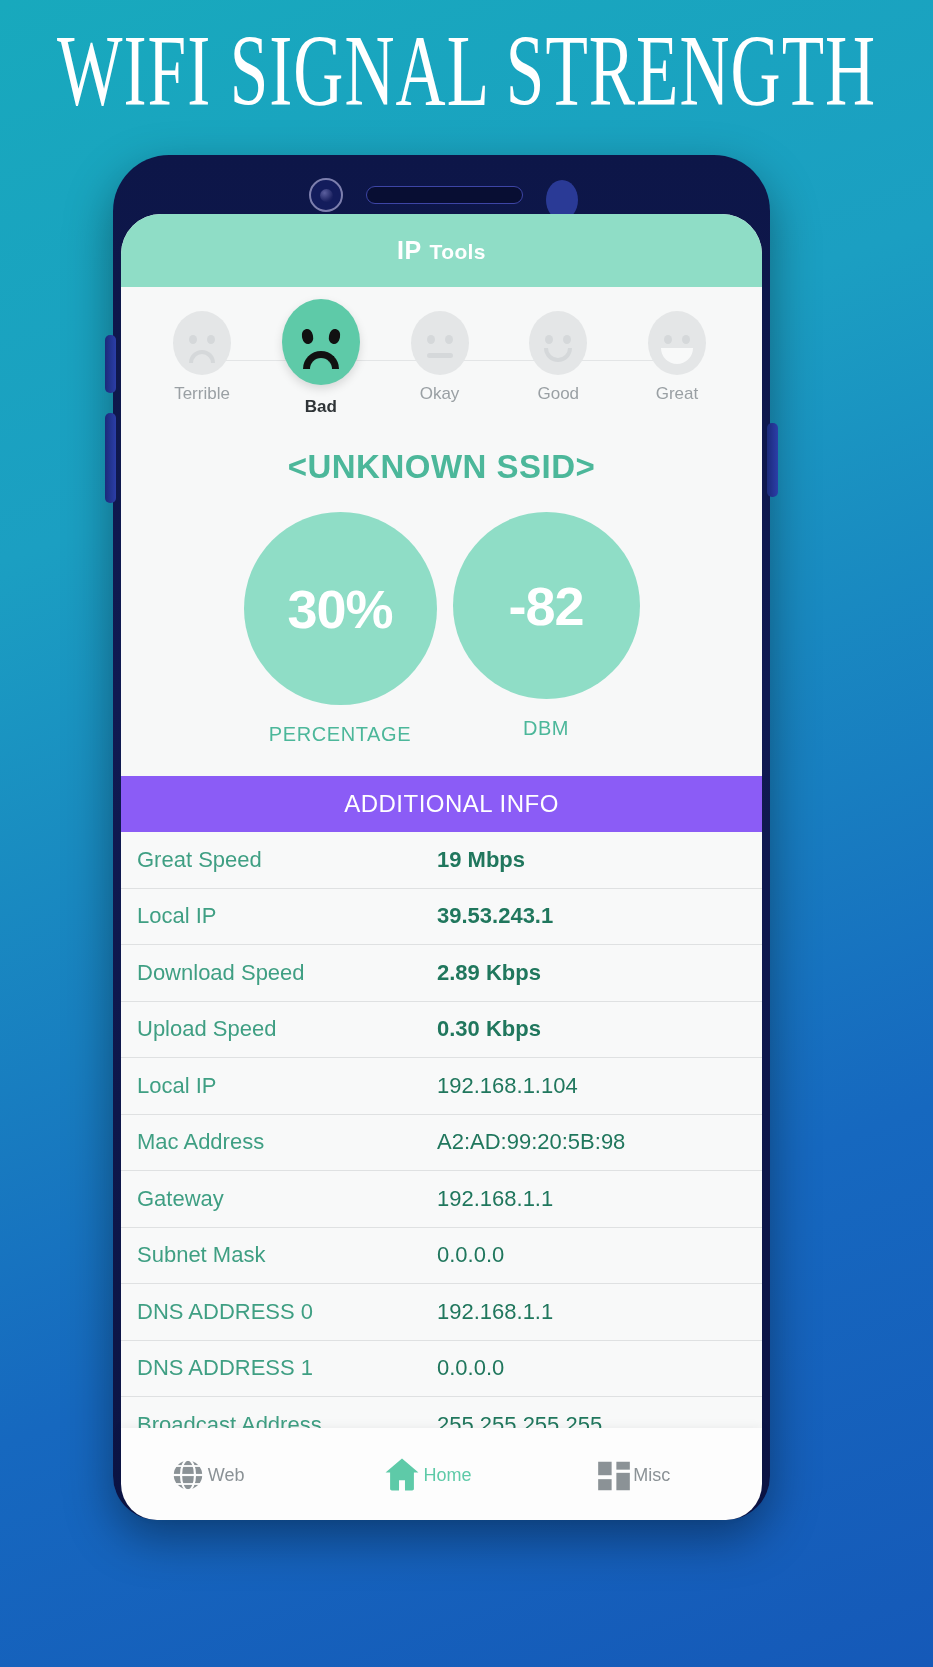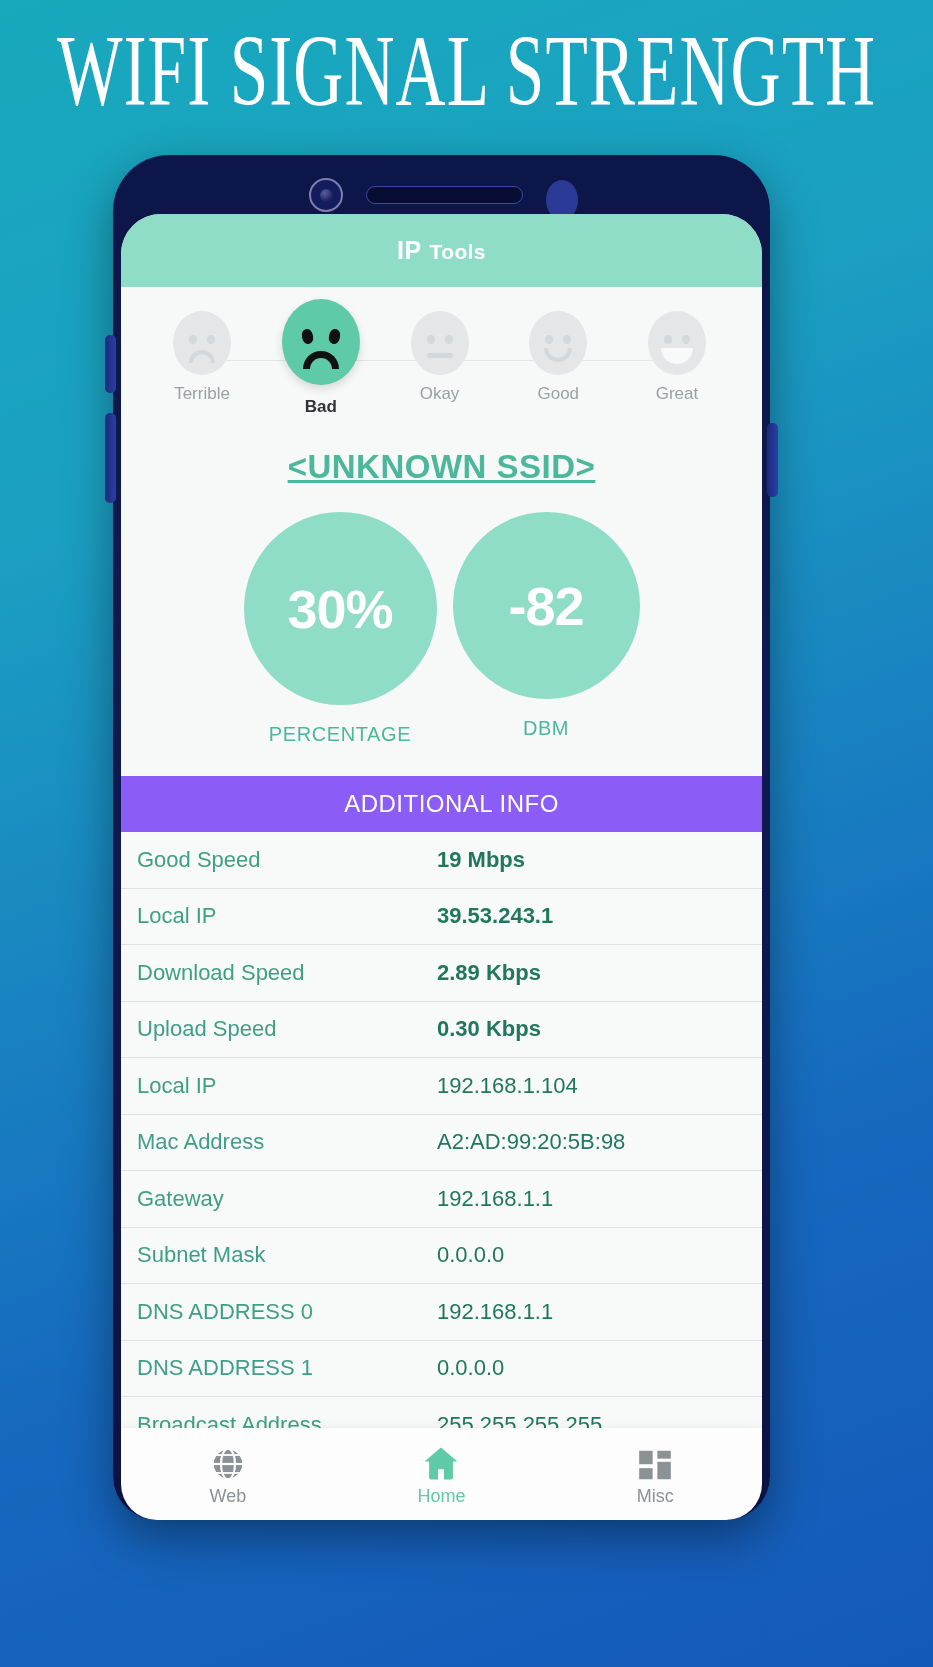"<UNKNOWN SSID>" .ssid { text-decoration: underline -> none }
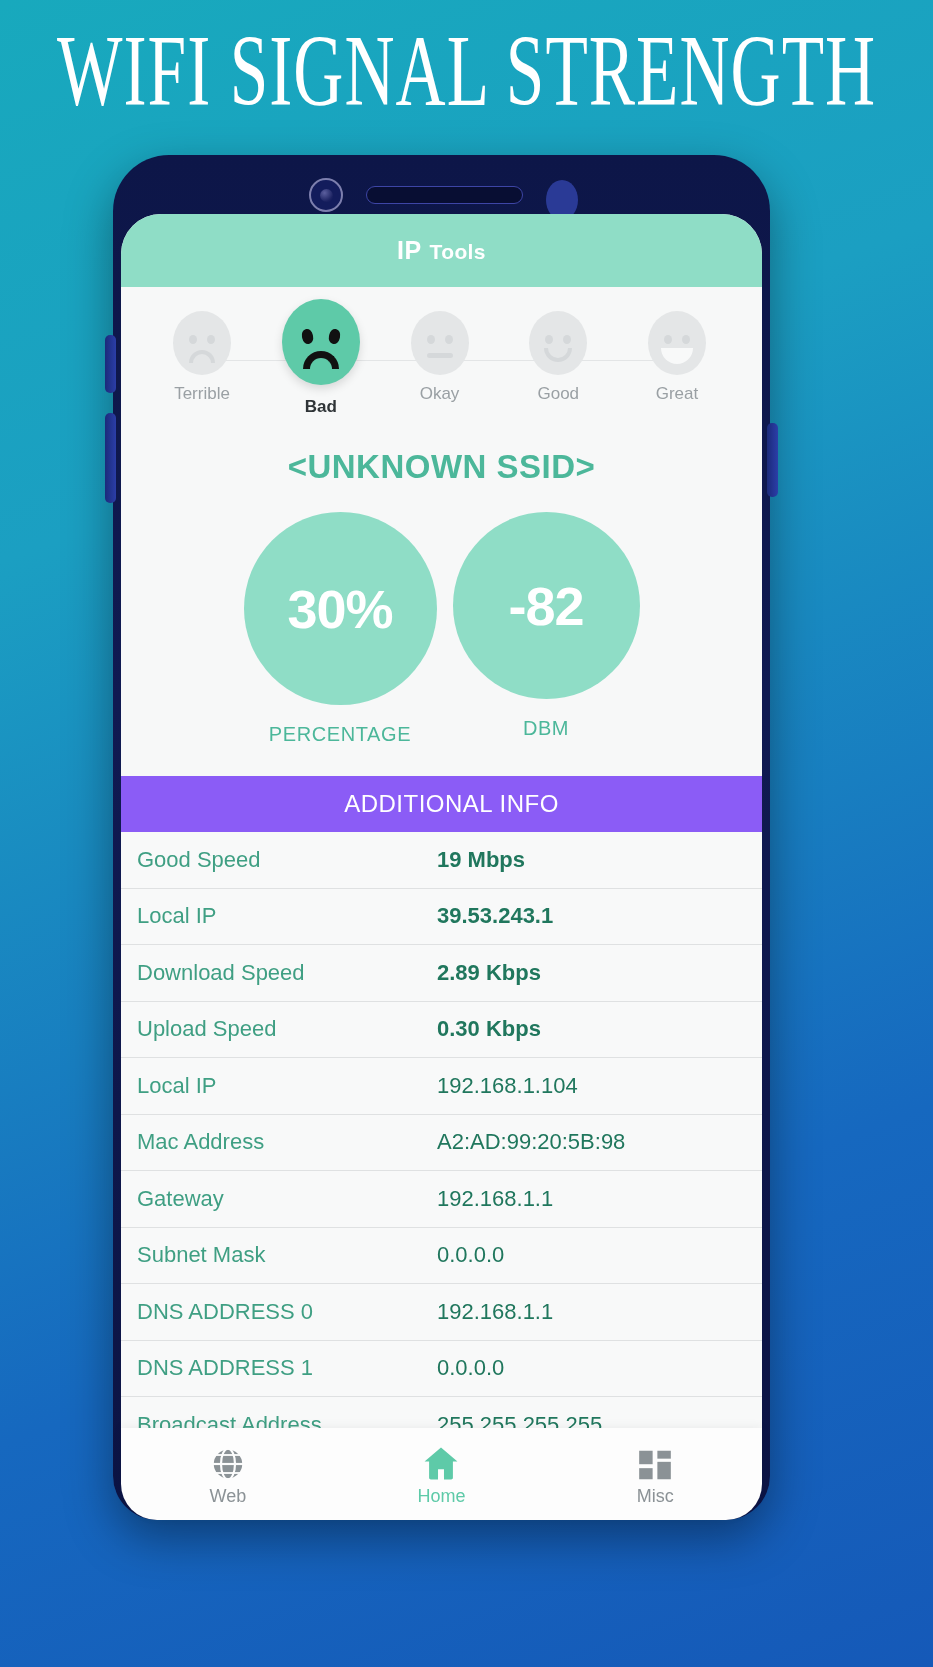"Good Speed" div.info-key { text: Good -> Great }
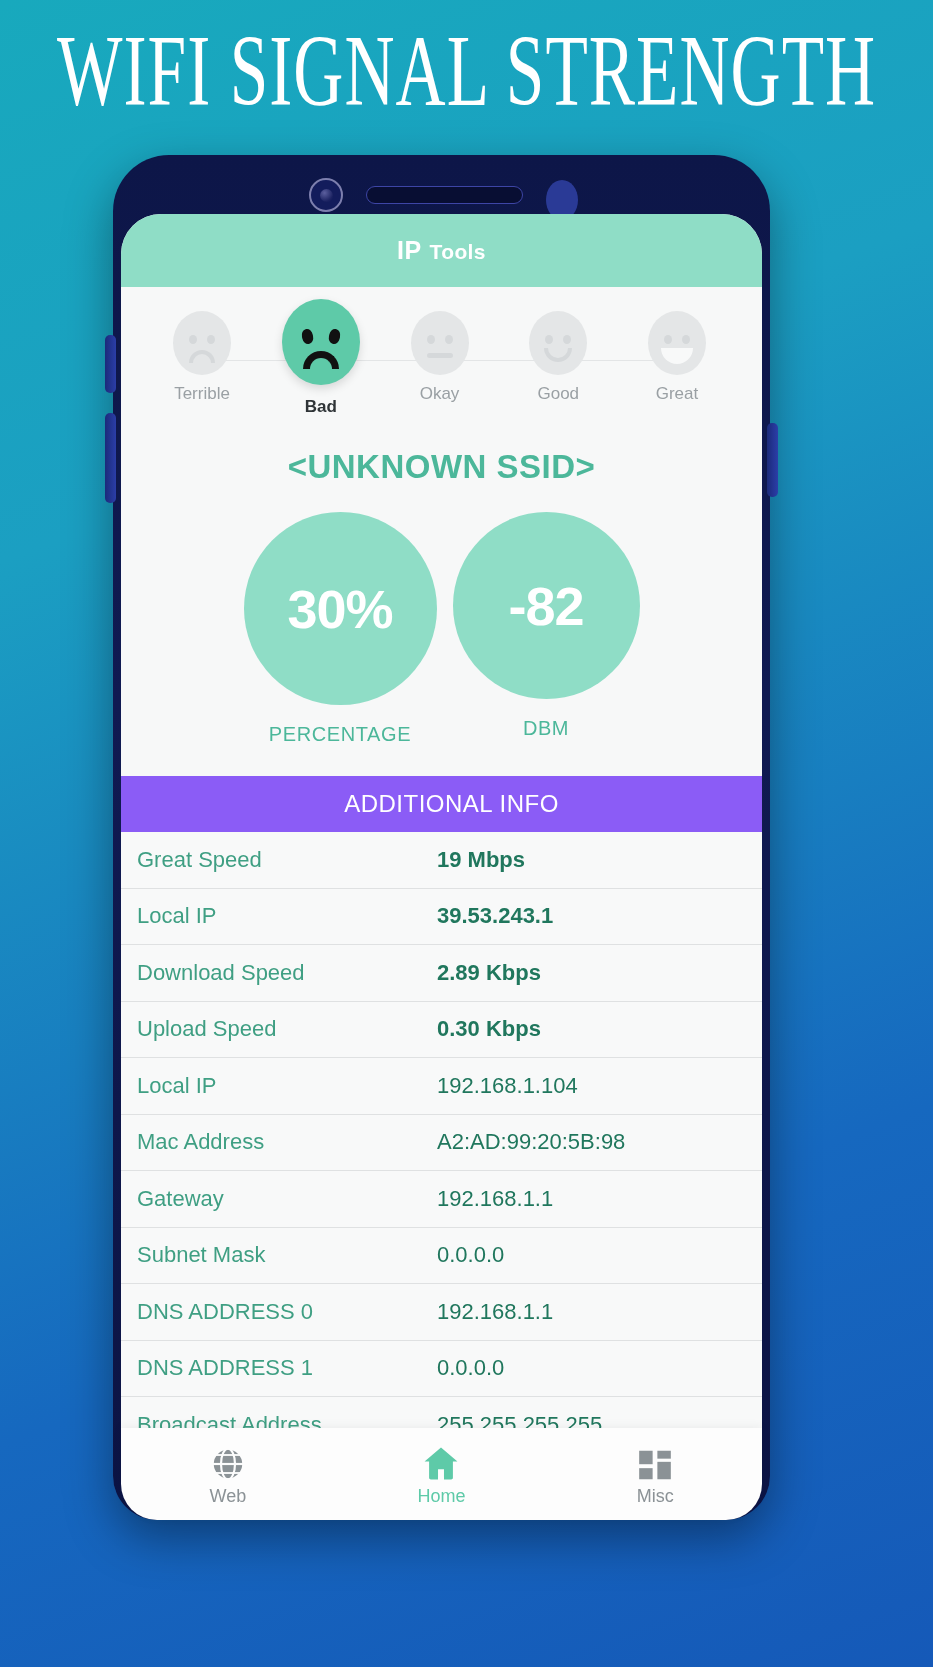"Web" .nav-item { flex-direction: column -> row }
